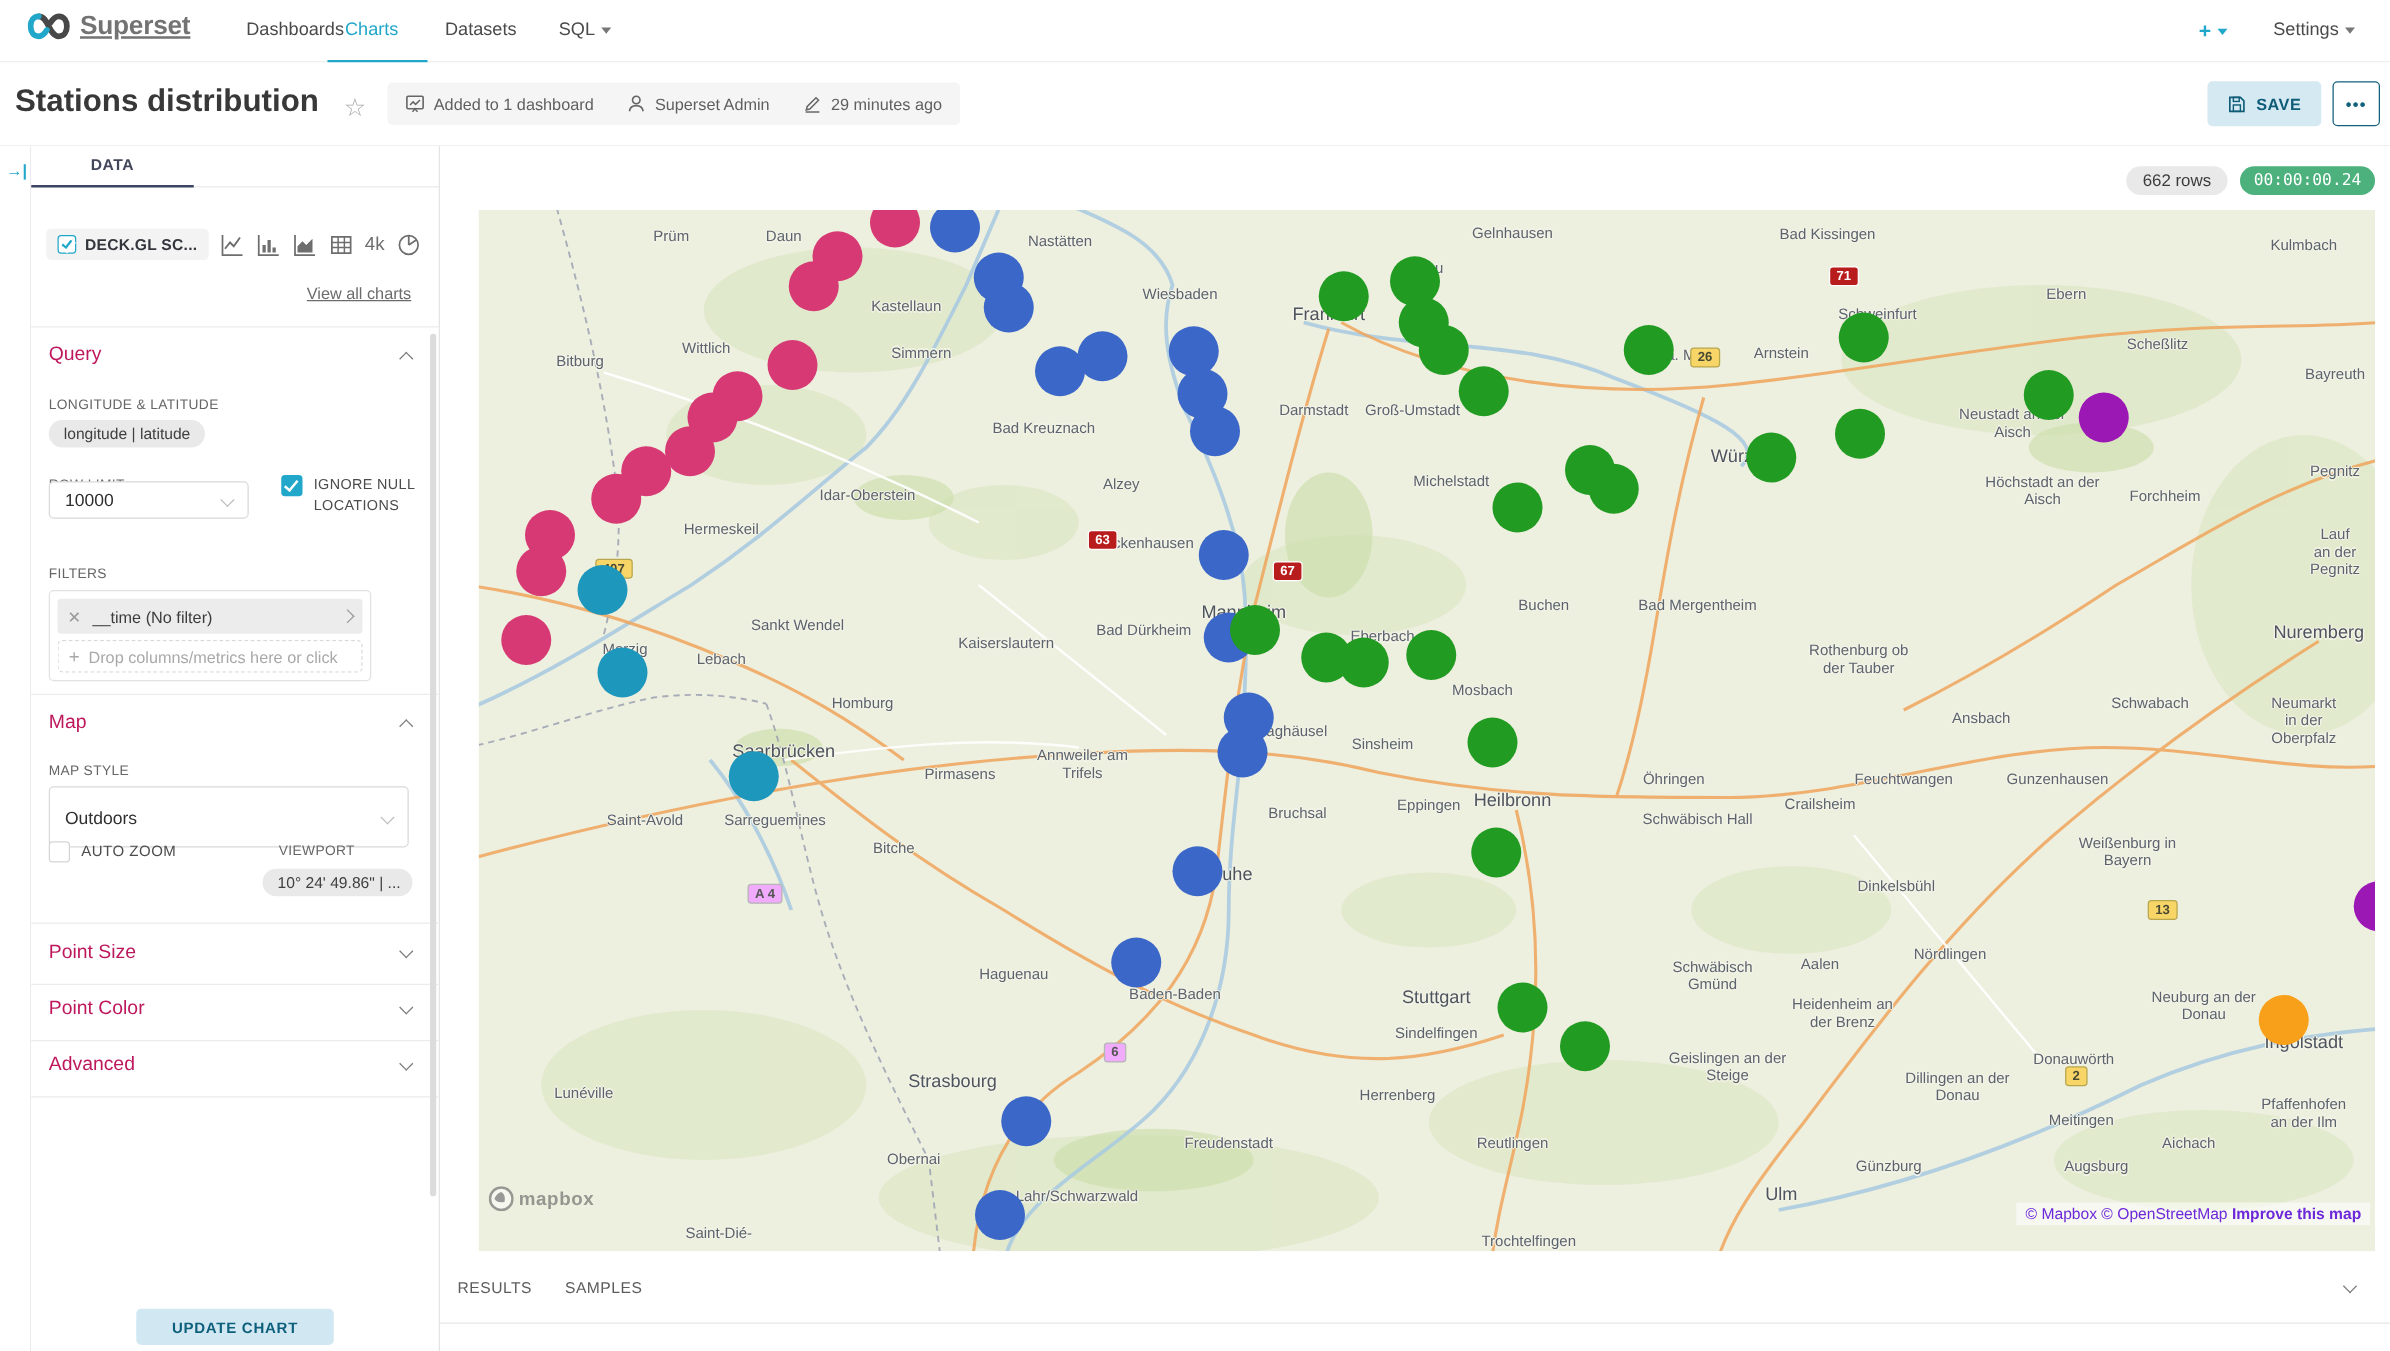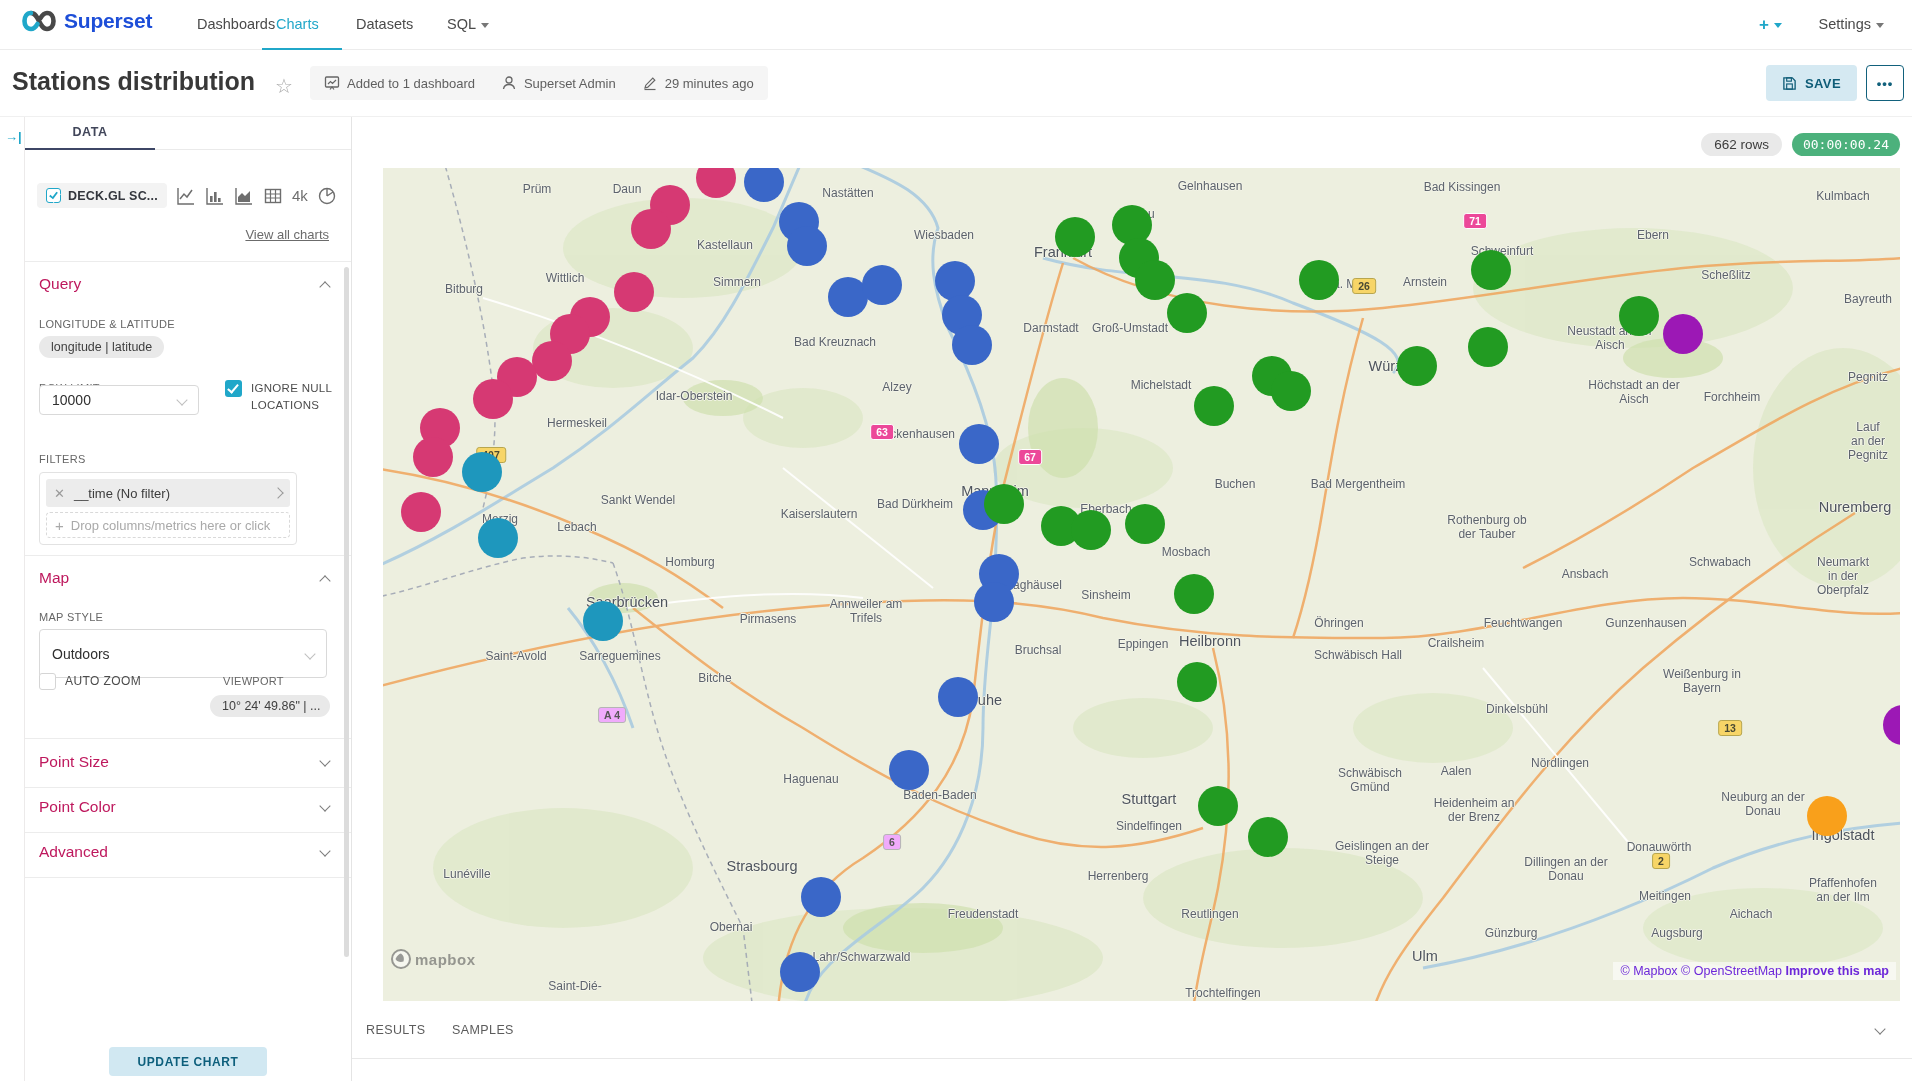"Superset" .brand-name { color: #1d4ed8 -> #737373; text-decoration: none -> underline }
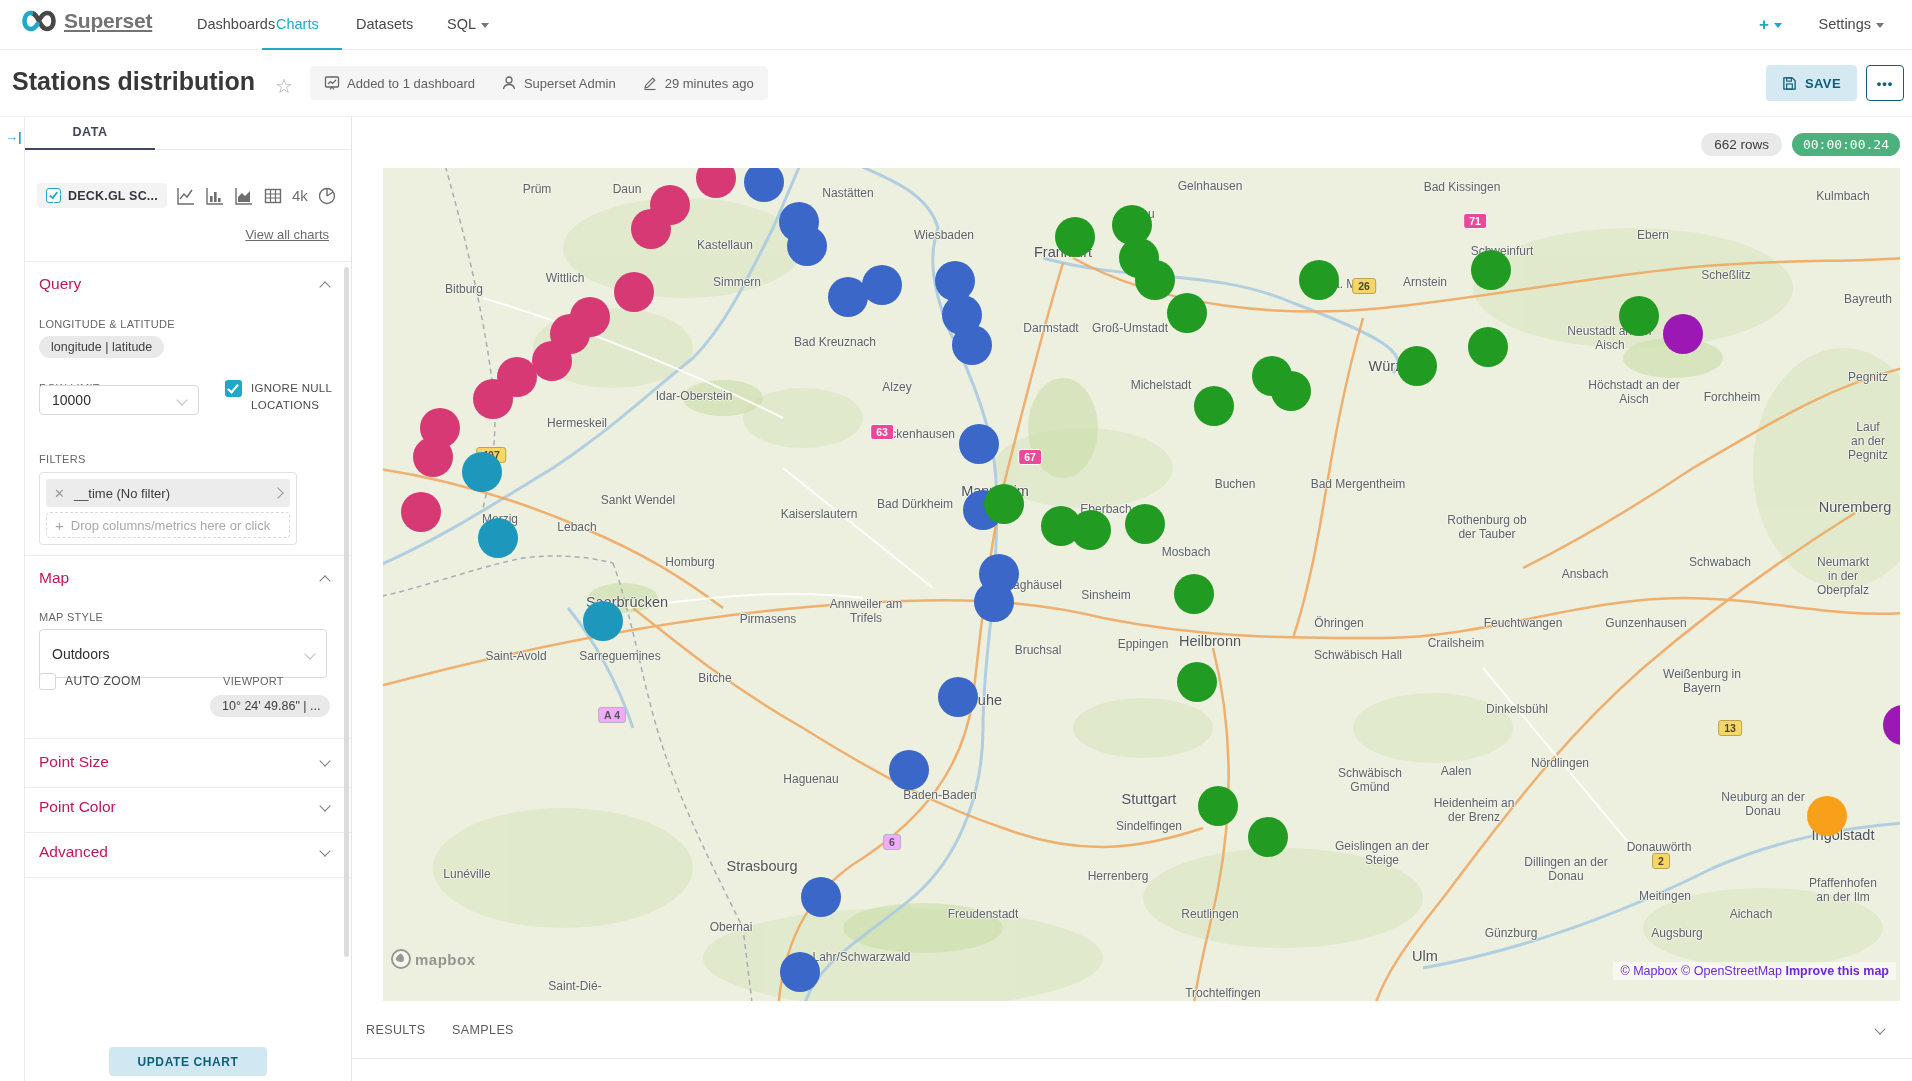"71" .shield.blue { background: #ec4899 -> #b91c1c }
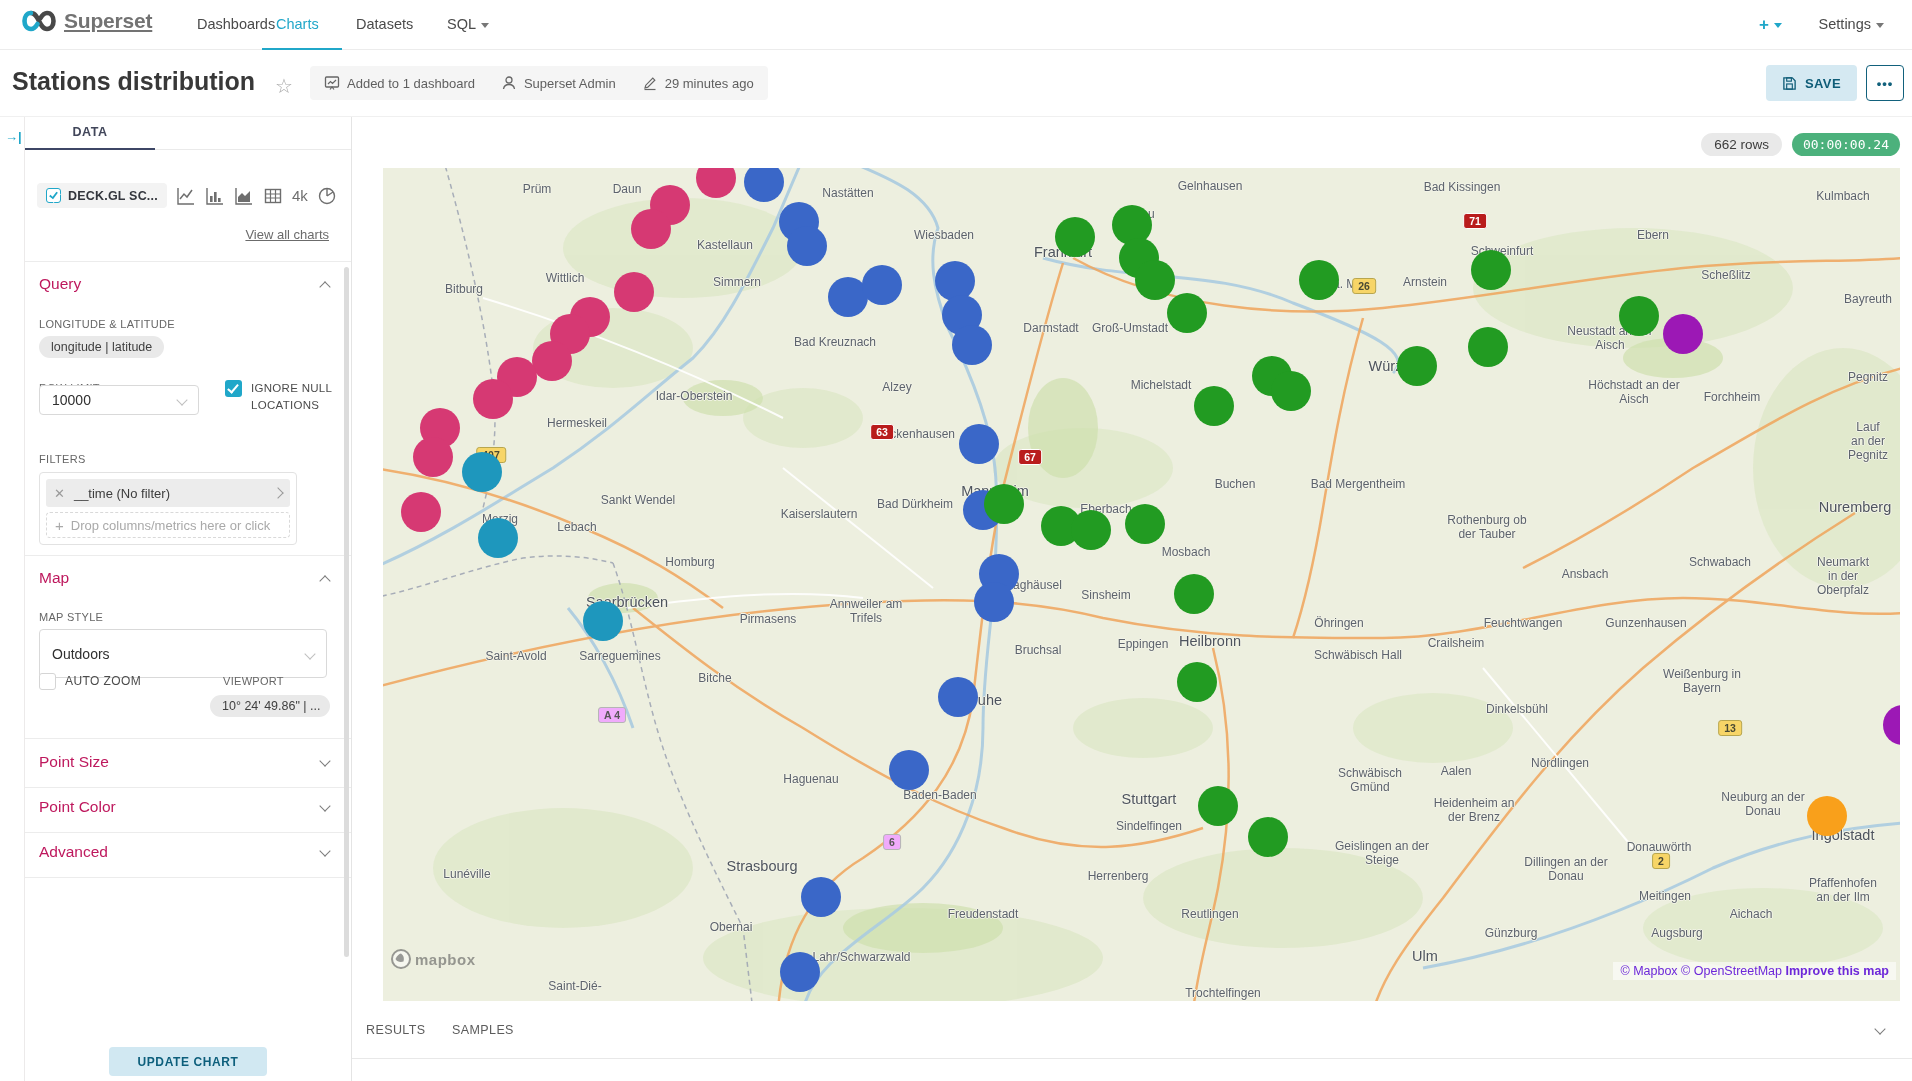"Kaiserslautern" div.mlabel { left: 436px -> 422px }
